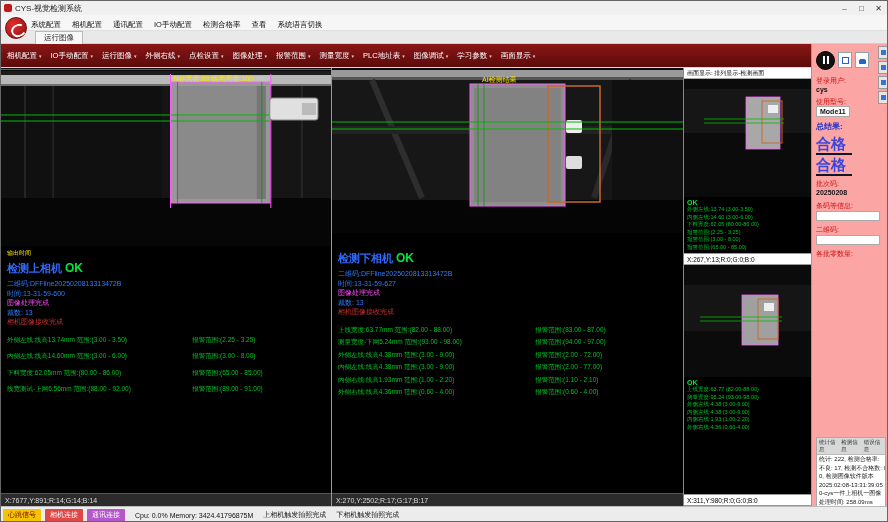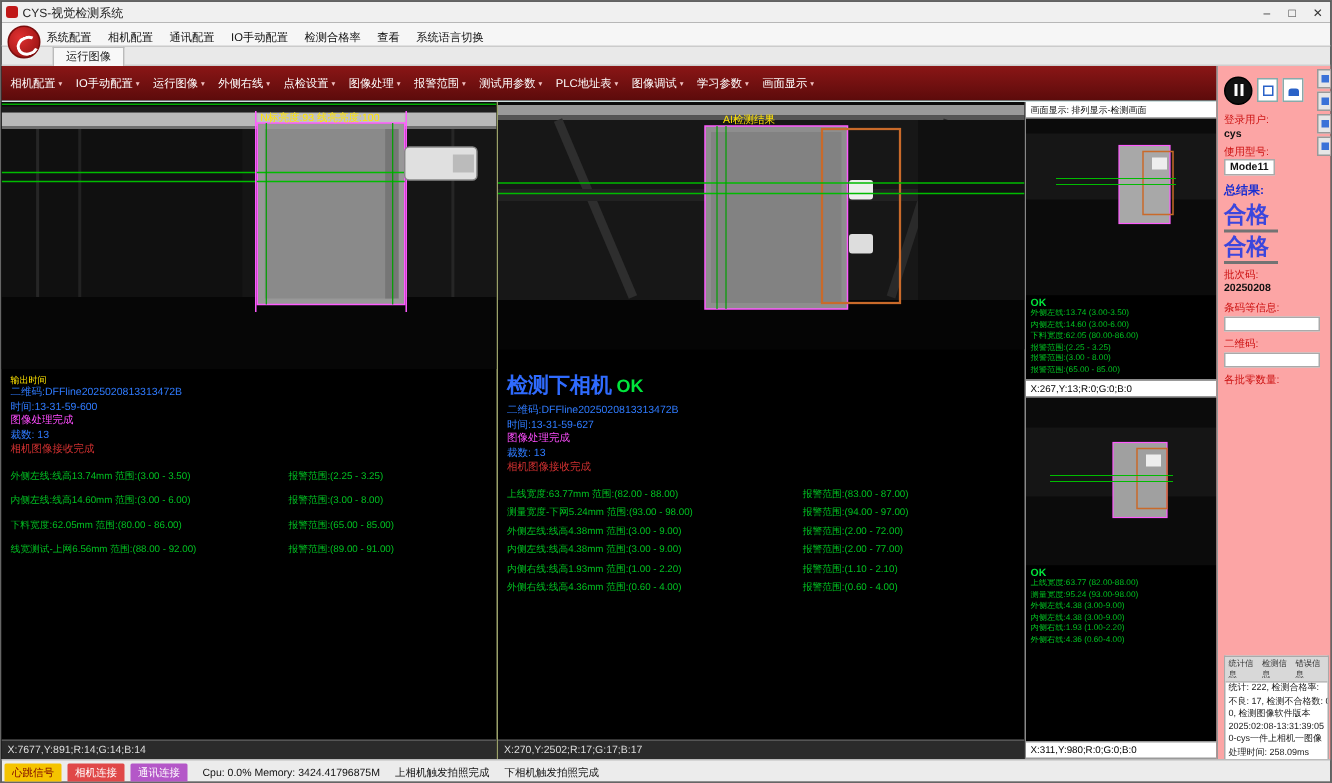"测试用参数" span { text: 试用参数 -> 量宽度 }
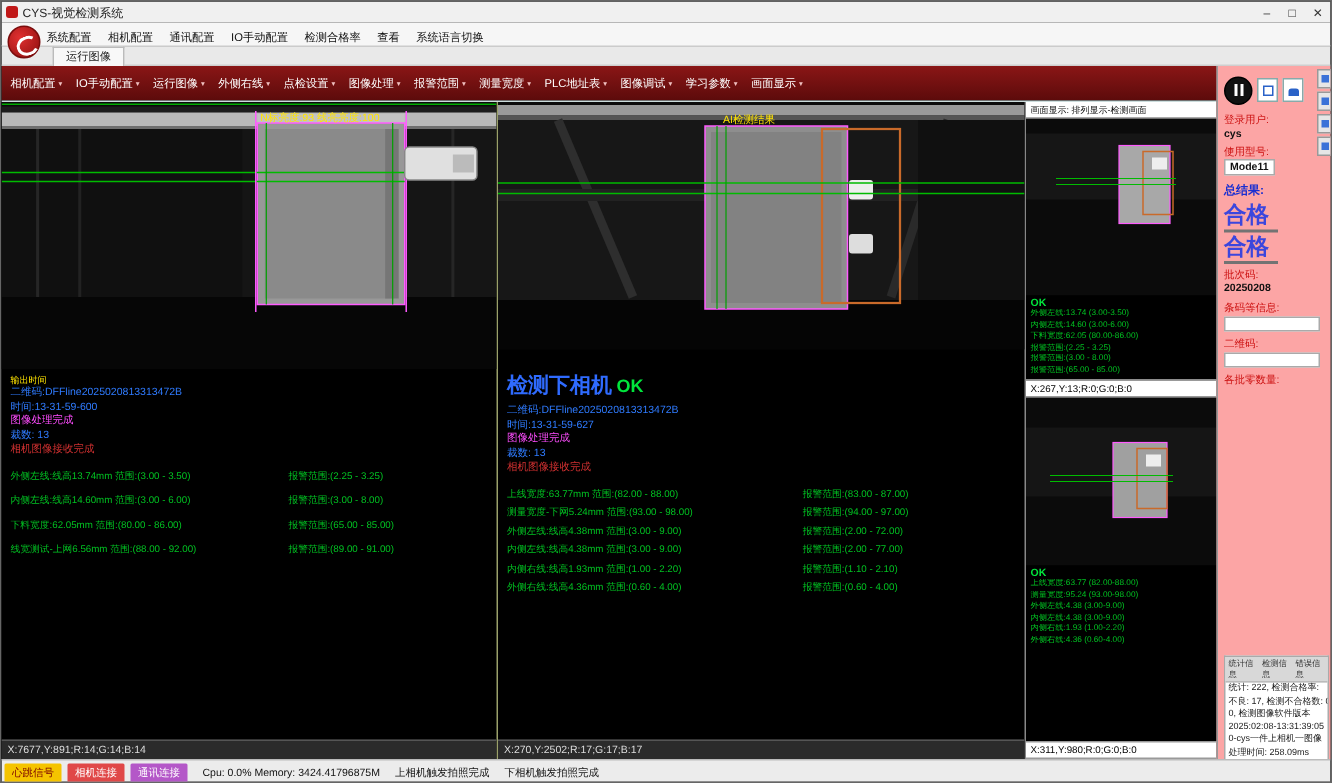"合格" .big-line { border-bottom: 2px solid #737373 -> 2px solid #0f172a }
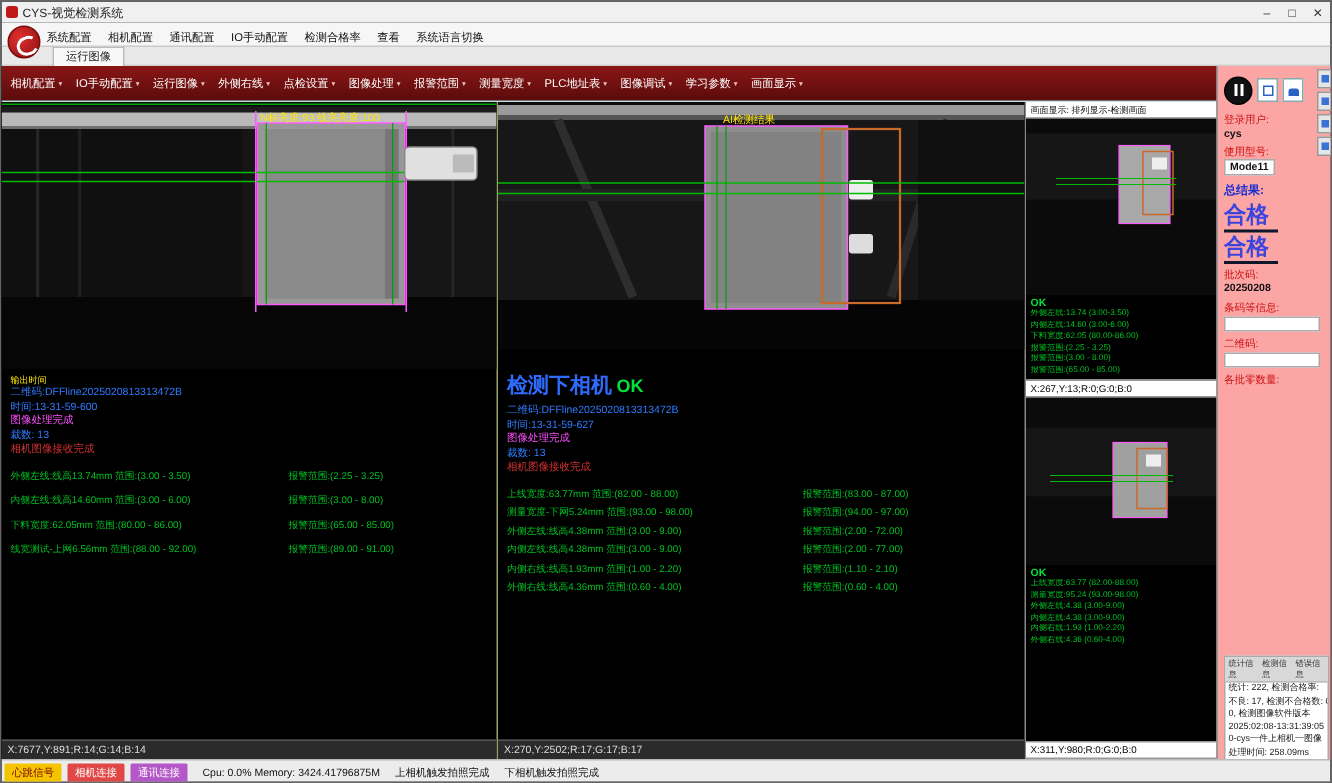"检测下相机" .rname { font-size: 14px -> 11px }
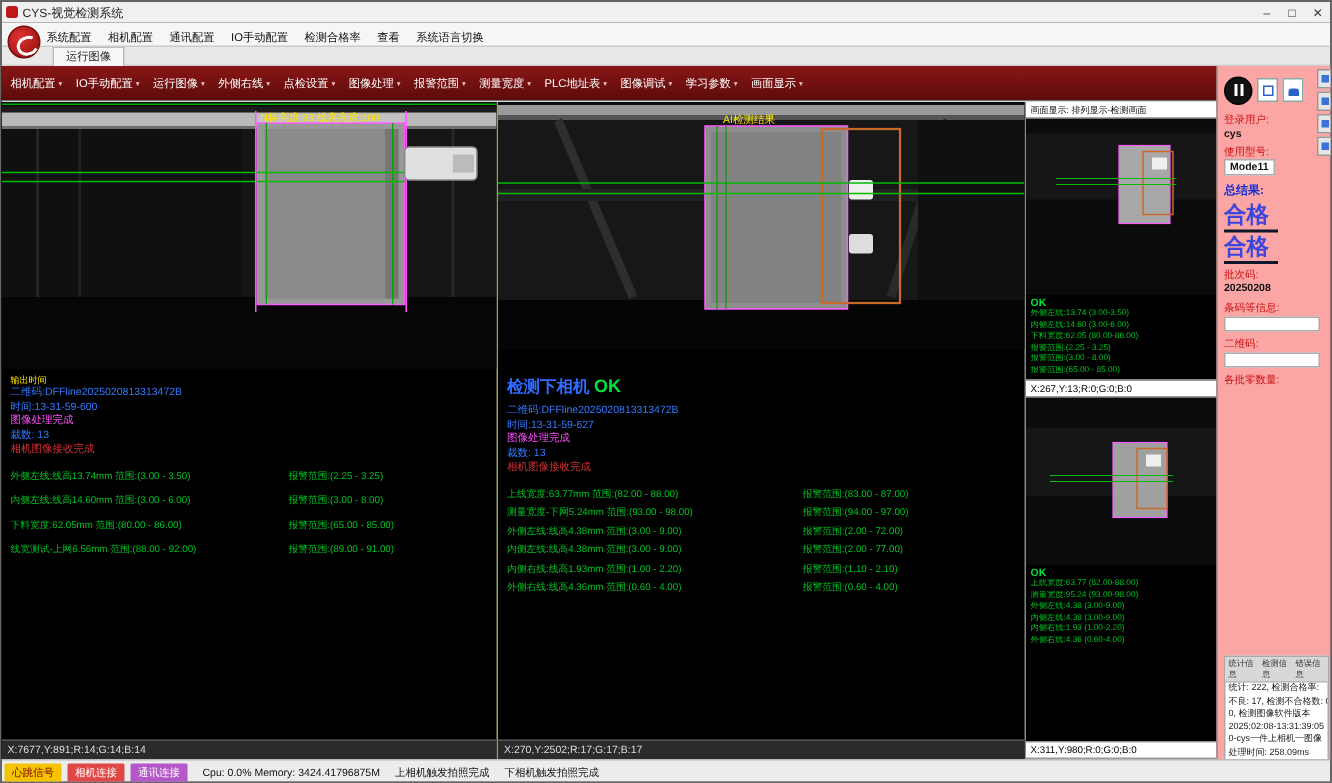"检测上相机 OK" div.resultline { html: none -> <div> <span>检测上相机</span><span>OK</span> </div> }
